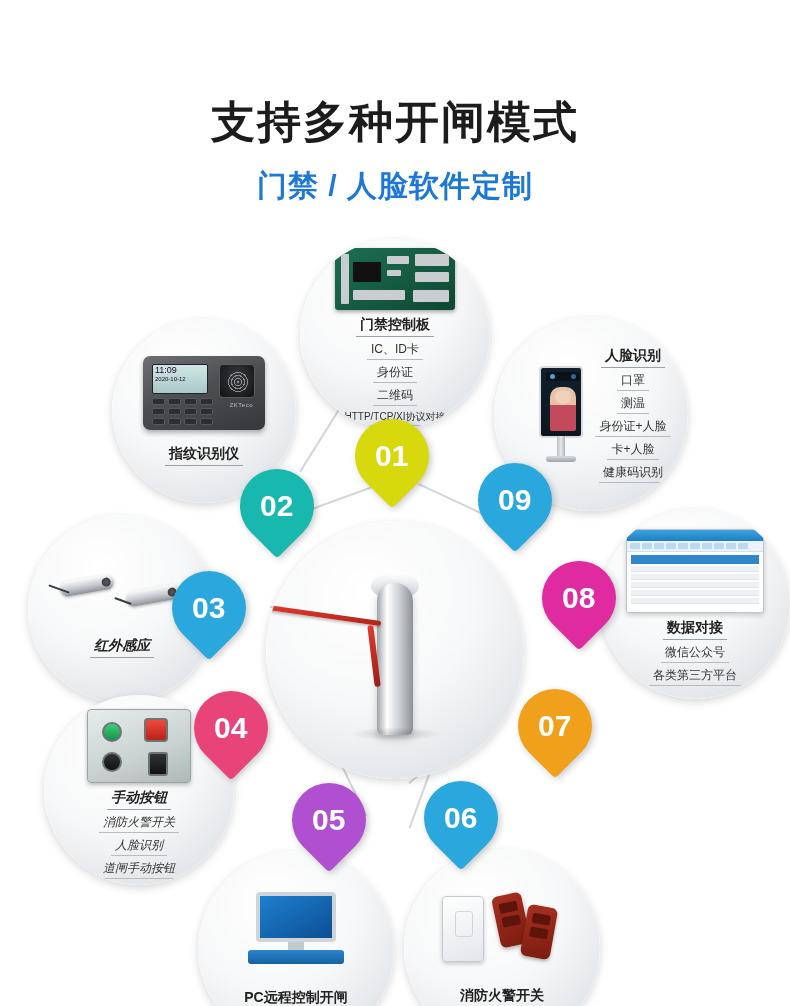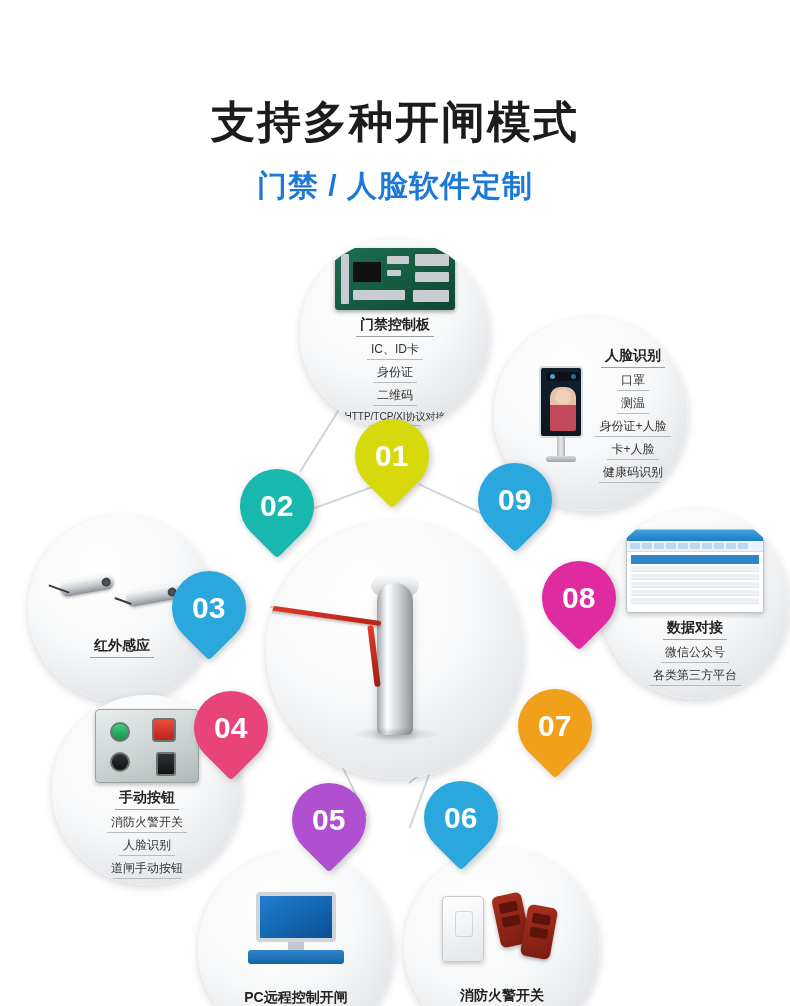"11:09" div.bubble { html: none -> <div> <div> <div> <div> <div>11:09</div> <div>2020-10-12</div> </div> <div></div> <div> <i></i> <i></i> <i></i> <i></i> <i></i> <i></i> <i></i> <i></i> <i></i> <i></i> <i></i> <i></i> </div> <div>ZKTeco</div> </div> <div>指纹识别仪</div> </div> </div> }
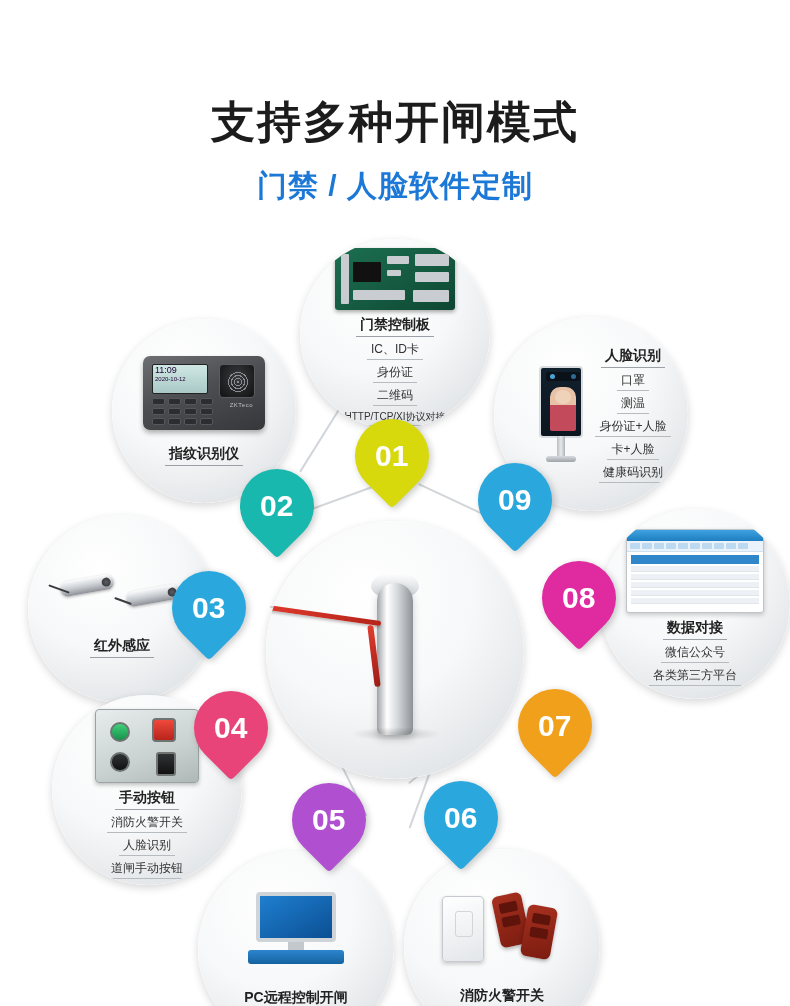"红外感应" div.bubble { font-style: none -> italic }
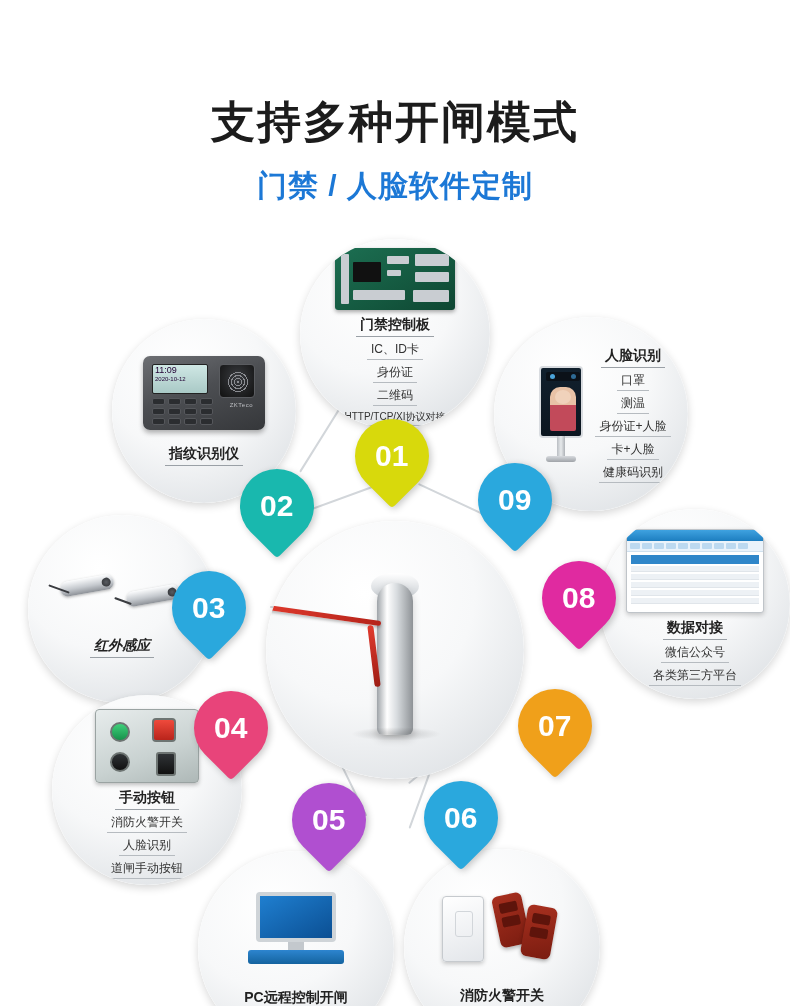"手动按钮" div.bubble { font-style: none -> italic; left: 52px -> 44px }
